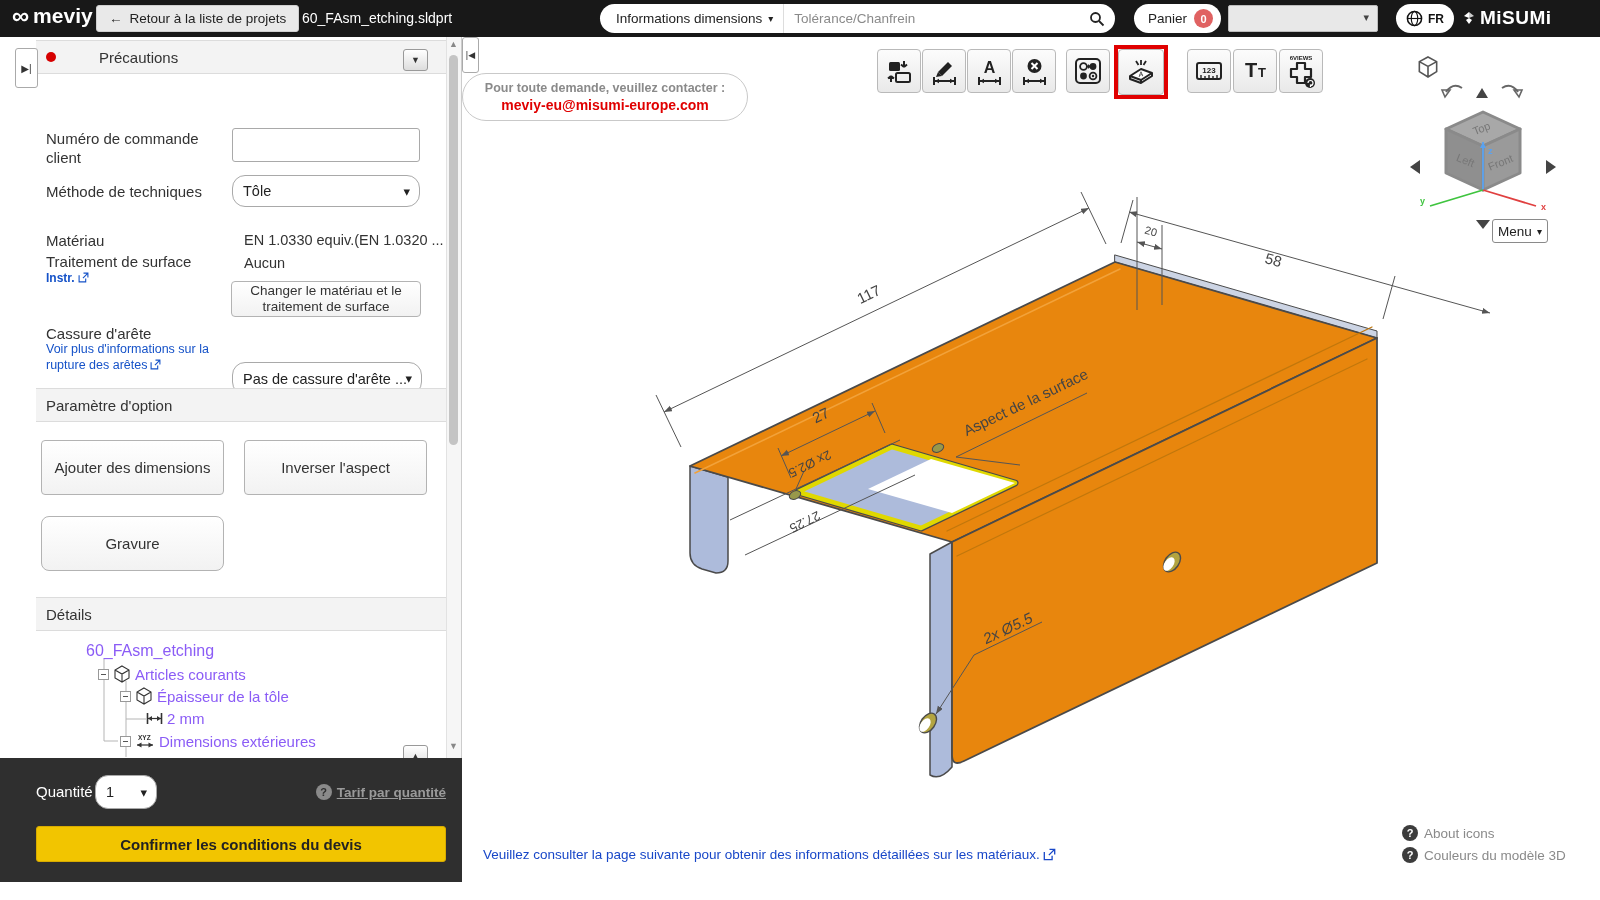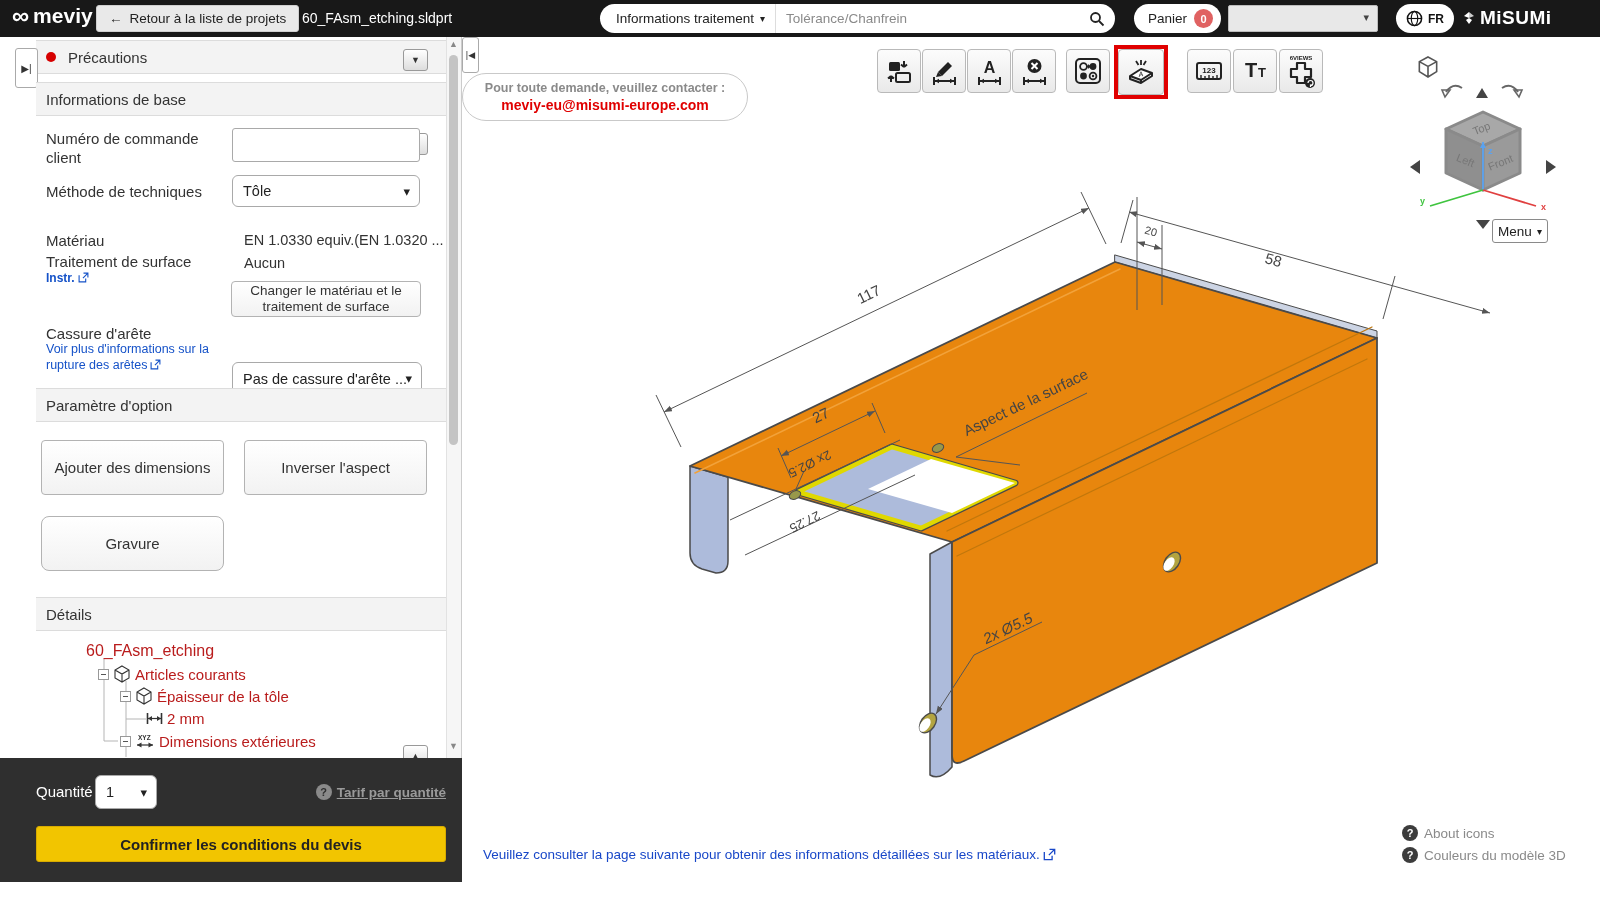"Informations traitement" span { text: traitement -> dimensions }
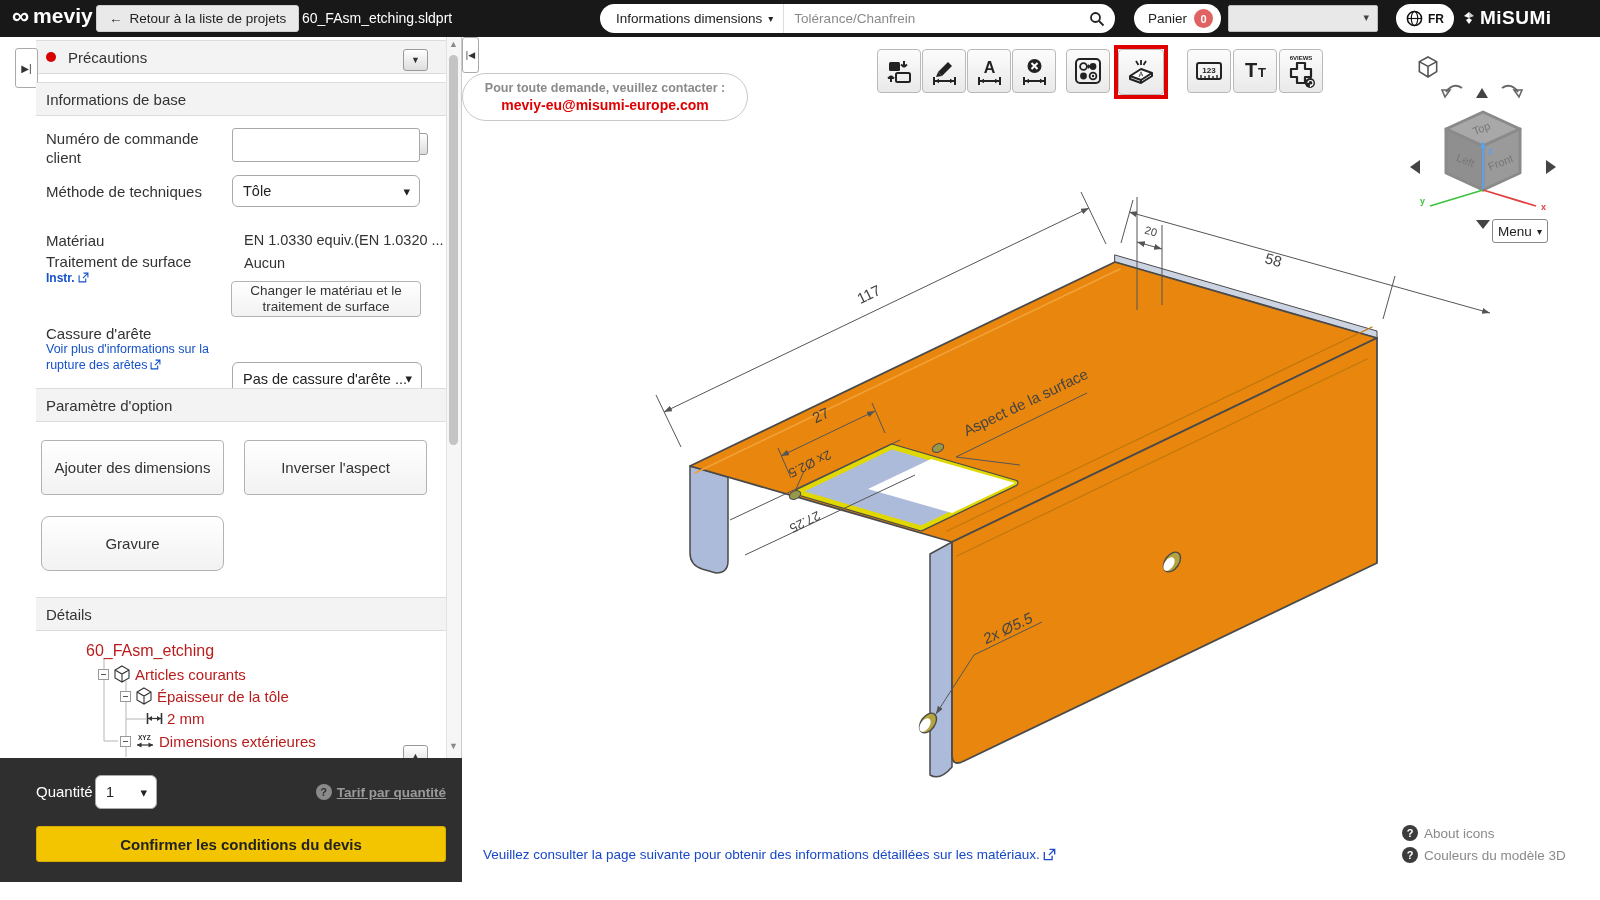"Précautions" .sec-header { gap: none -> 31px }
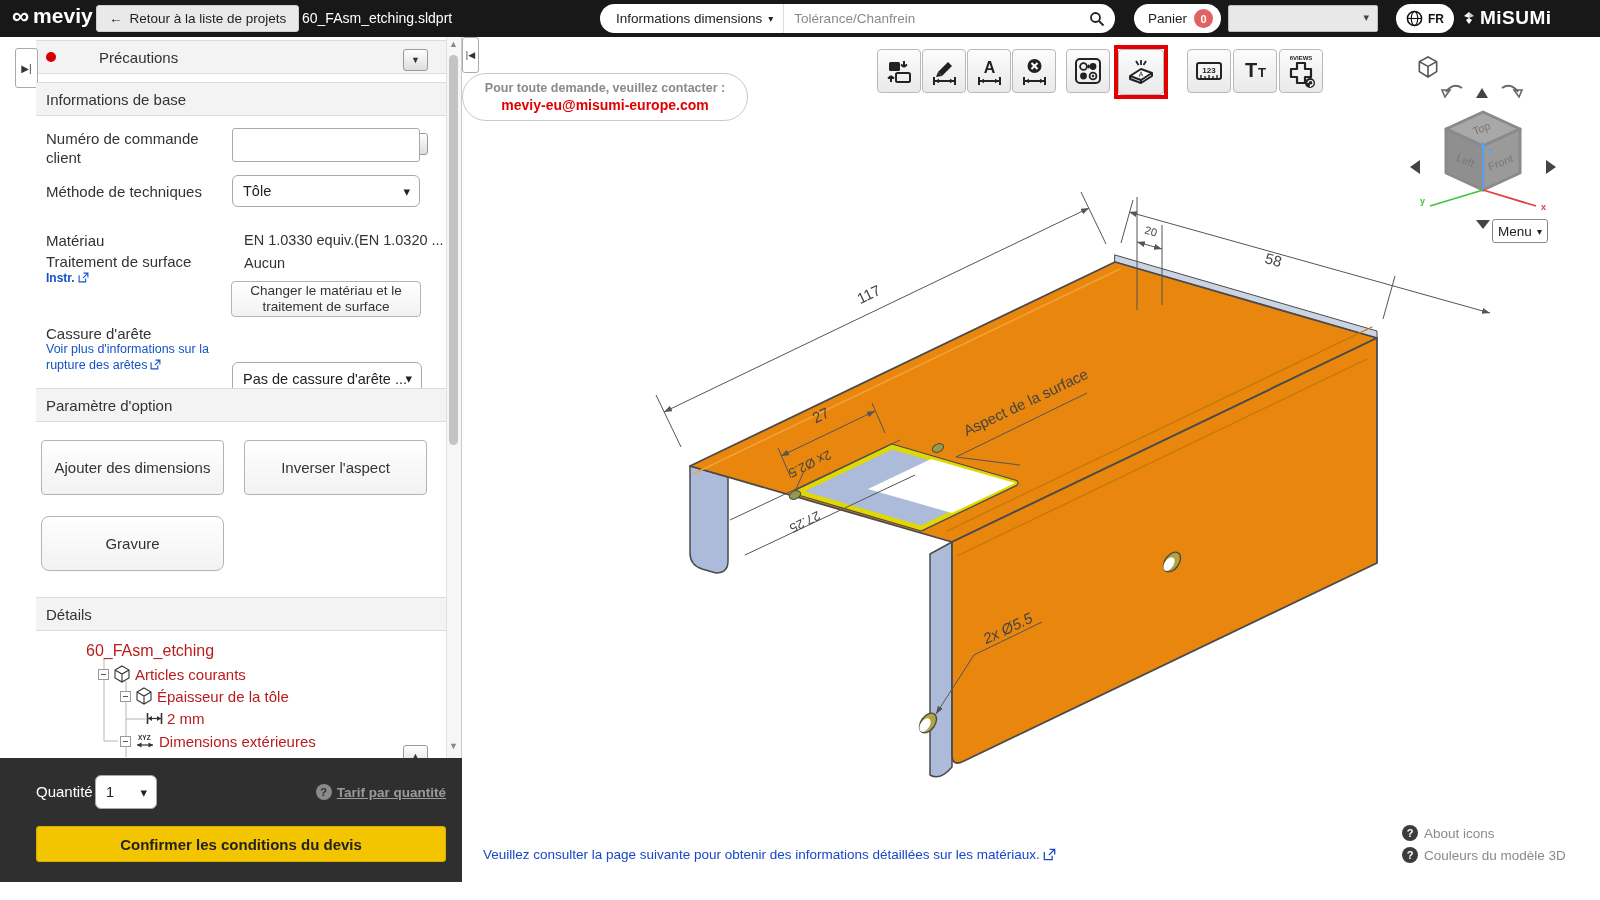"Informations de base" div.s-abs { html: <div> <span>Informations de base</span> <span>▲</span> </div> -> none }
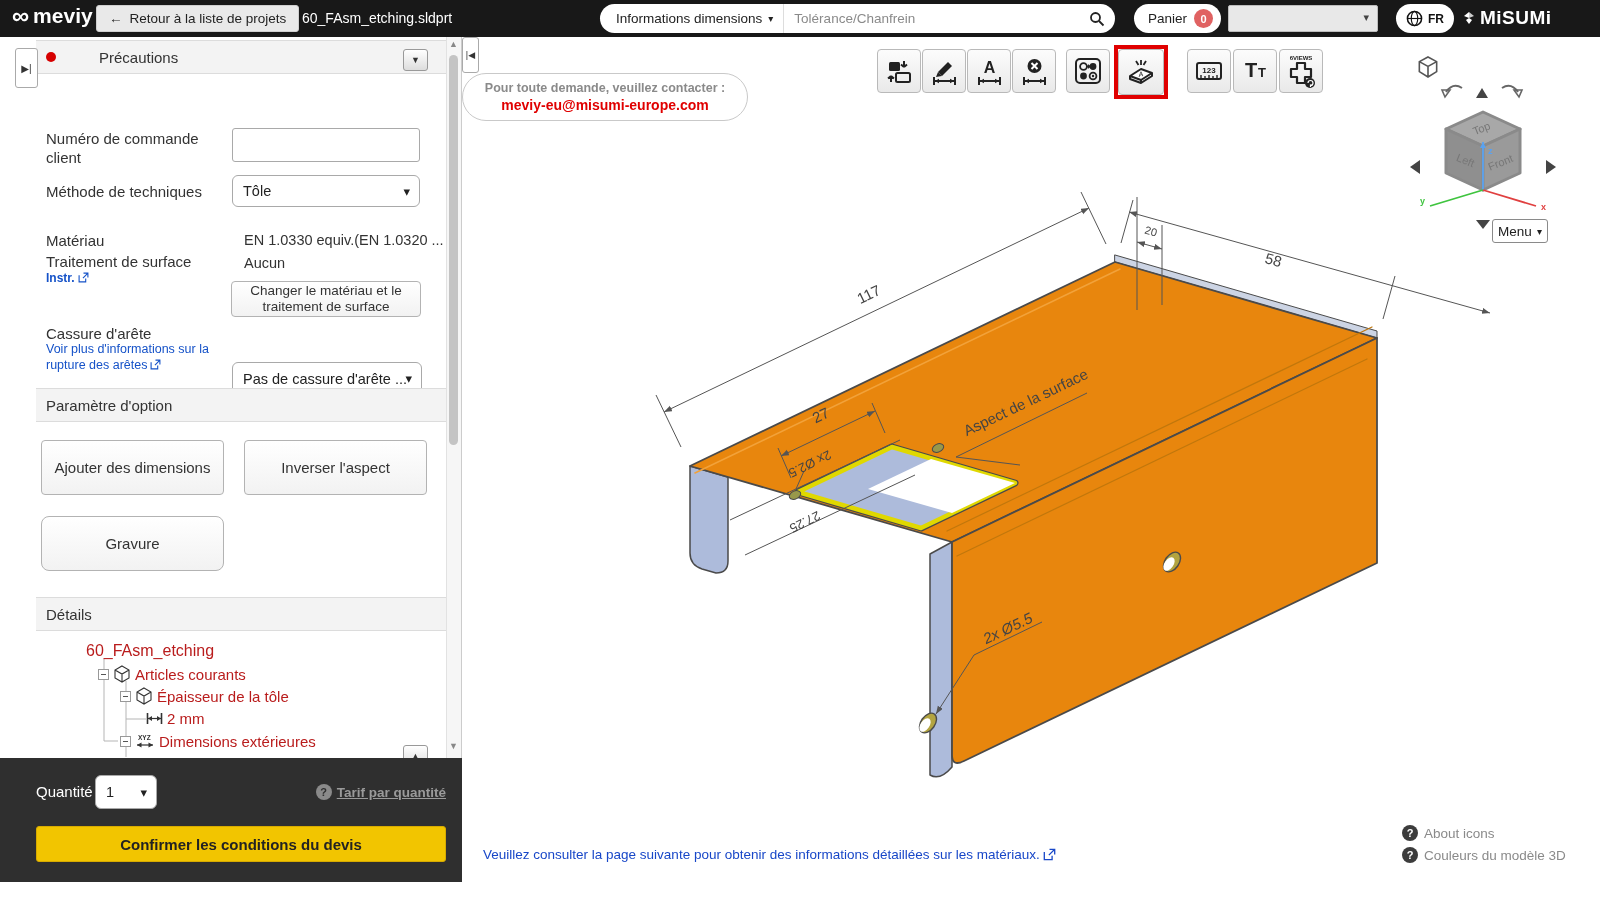"Tôle" .sel { border-radius: 6px -> 13px }
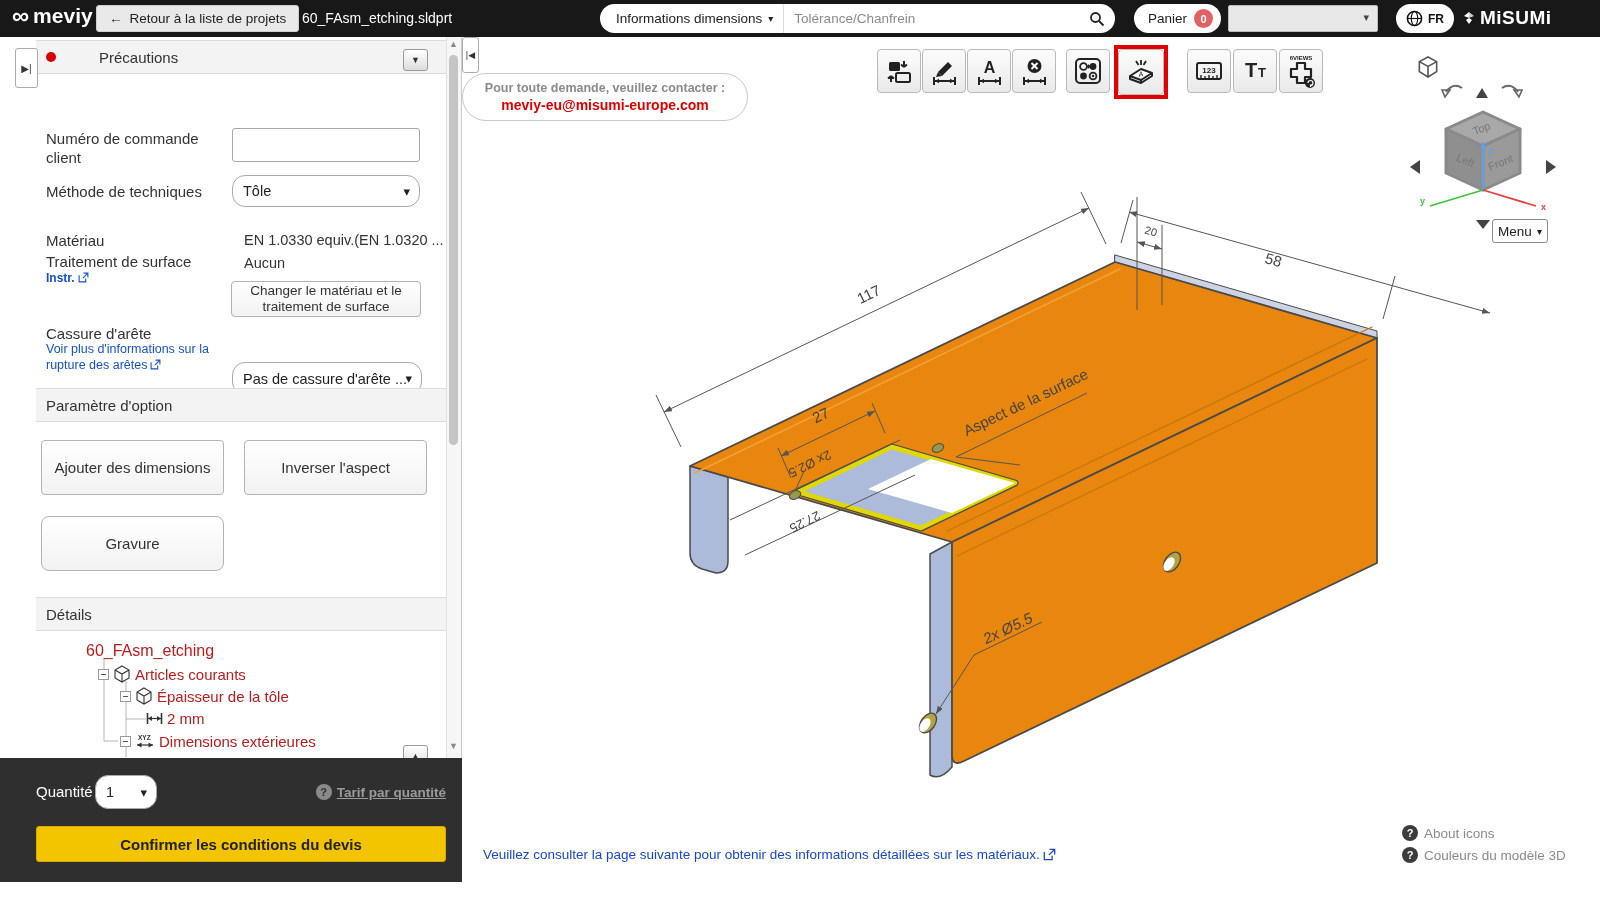"60_FAsm_etching" .tree-row { color: #b91c1c -> #8b5cf6 }
